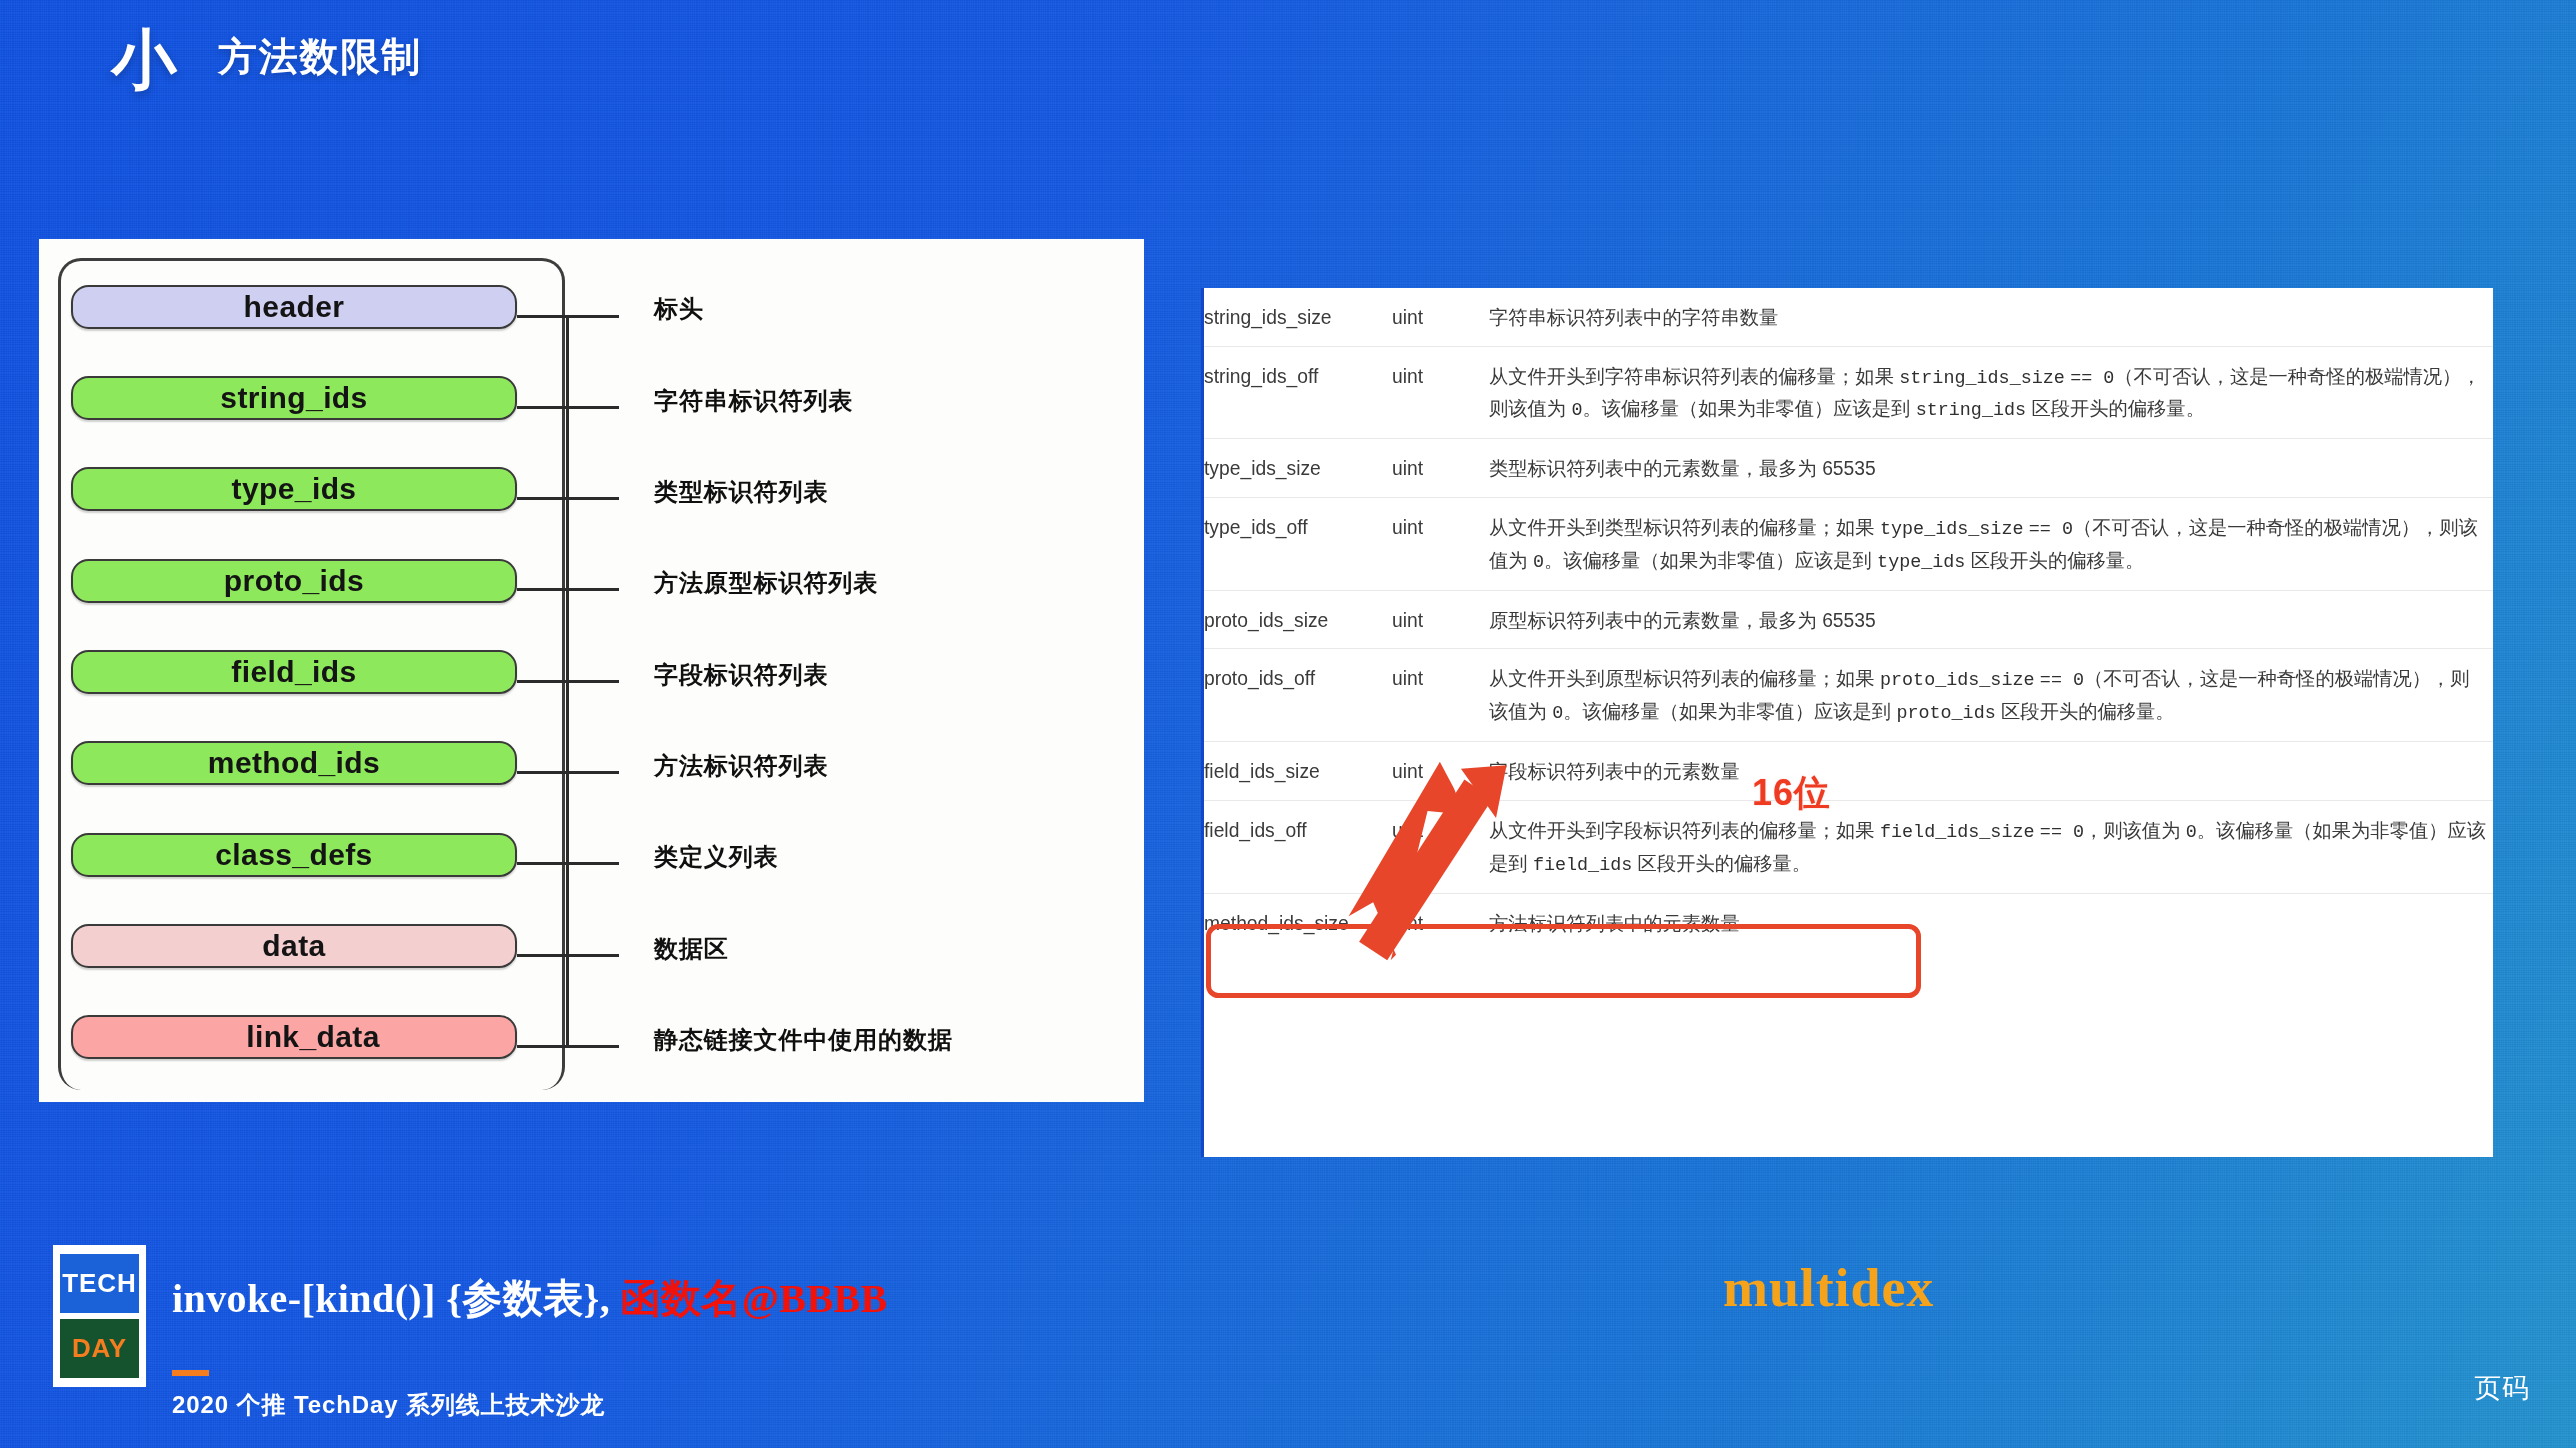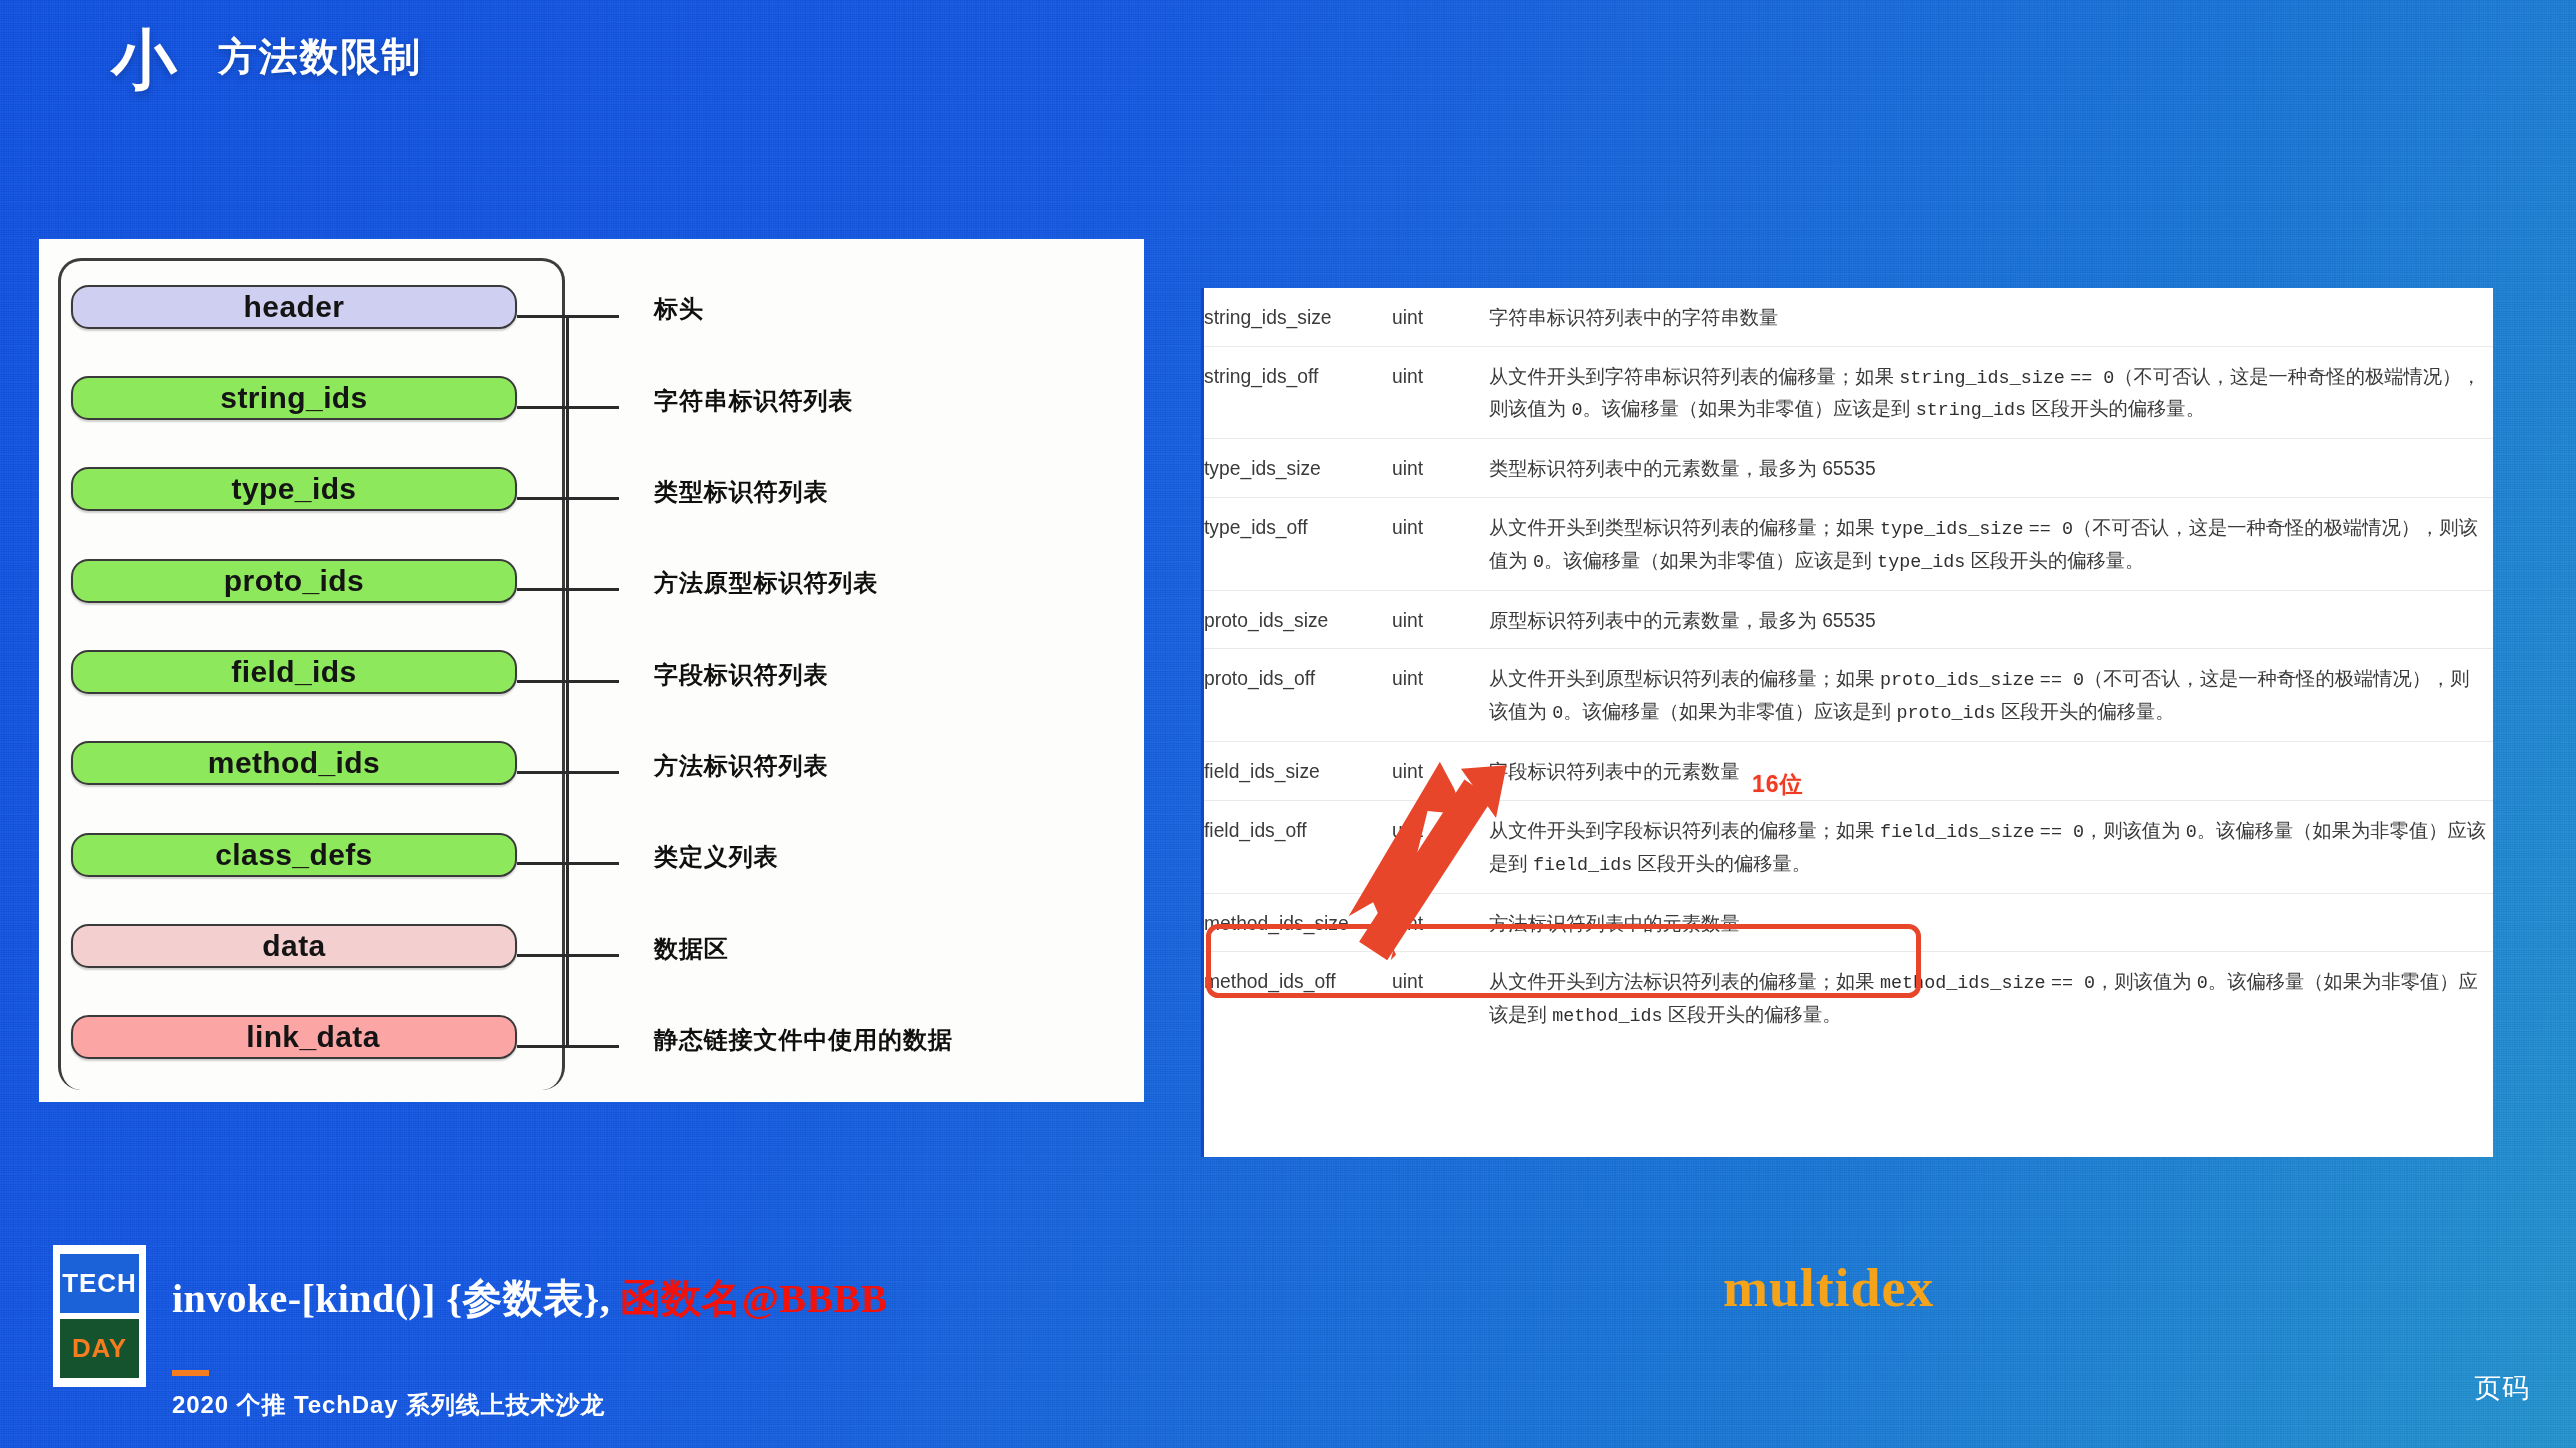"16位" #annot-16bit { font-size: 23px -> 36px }
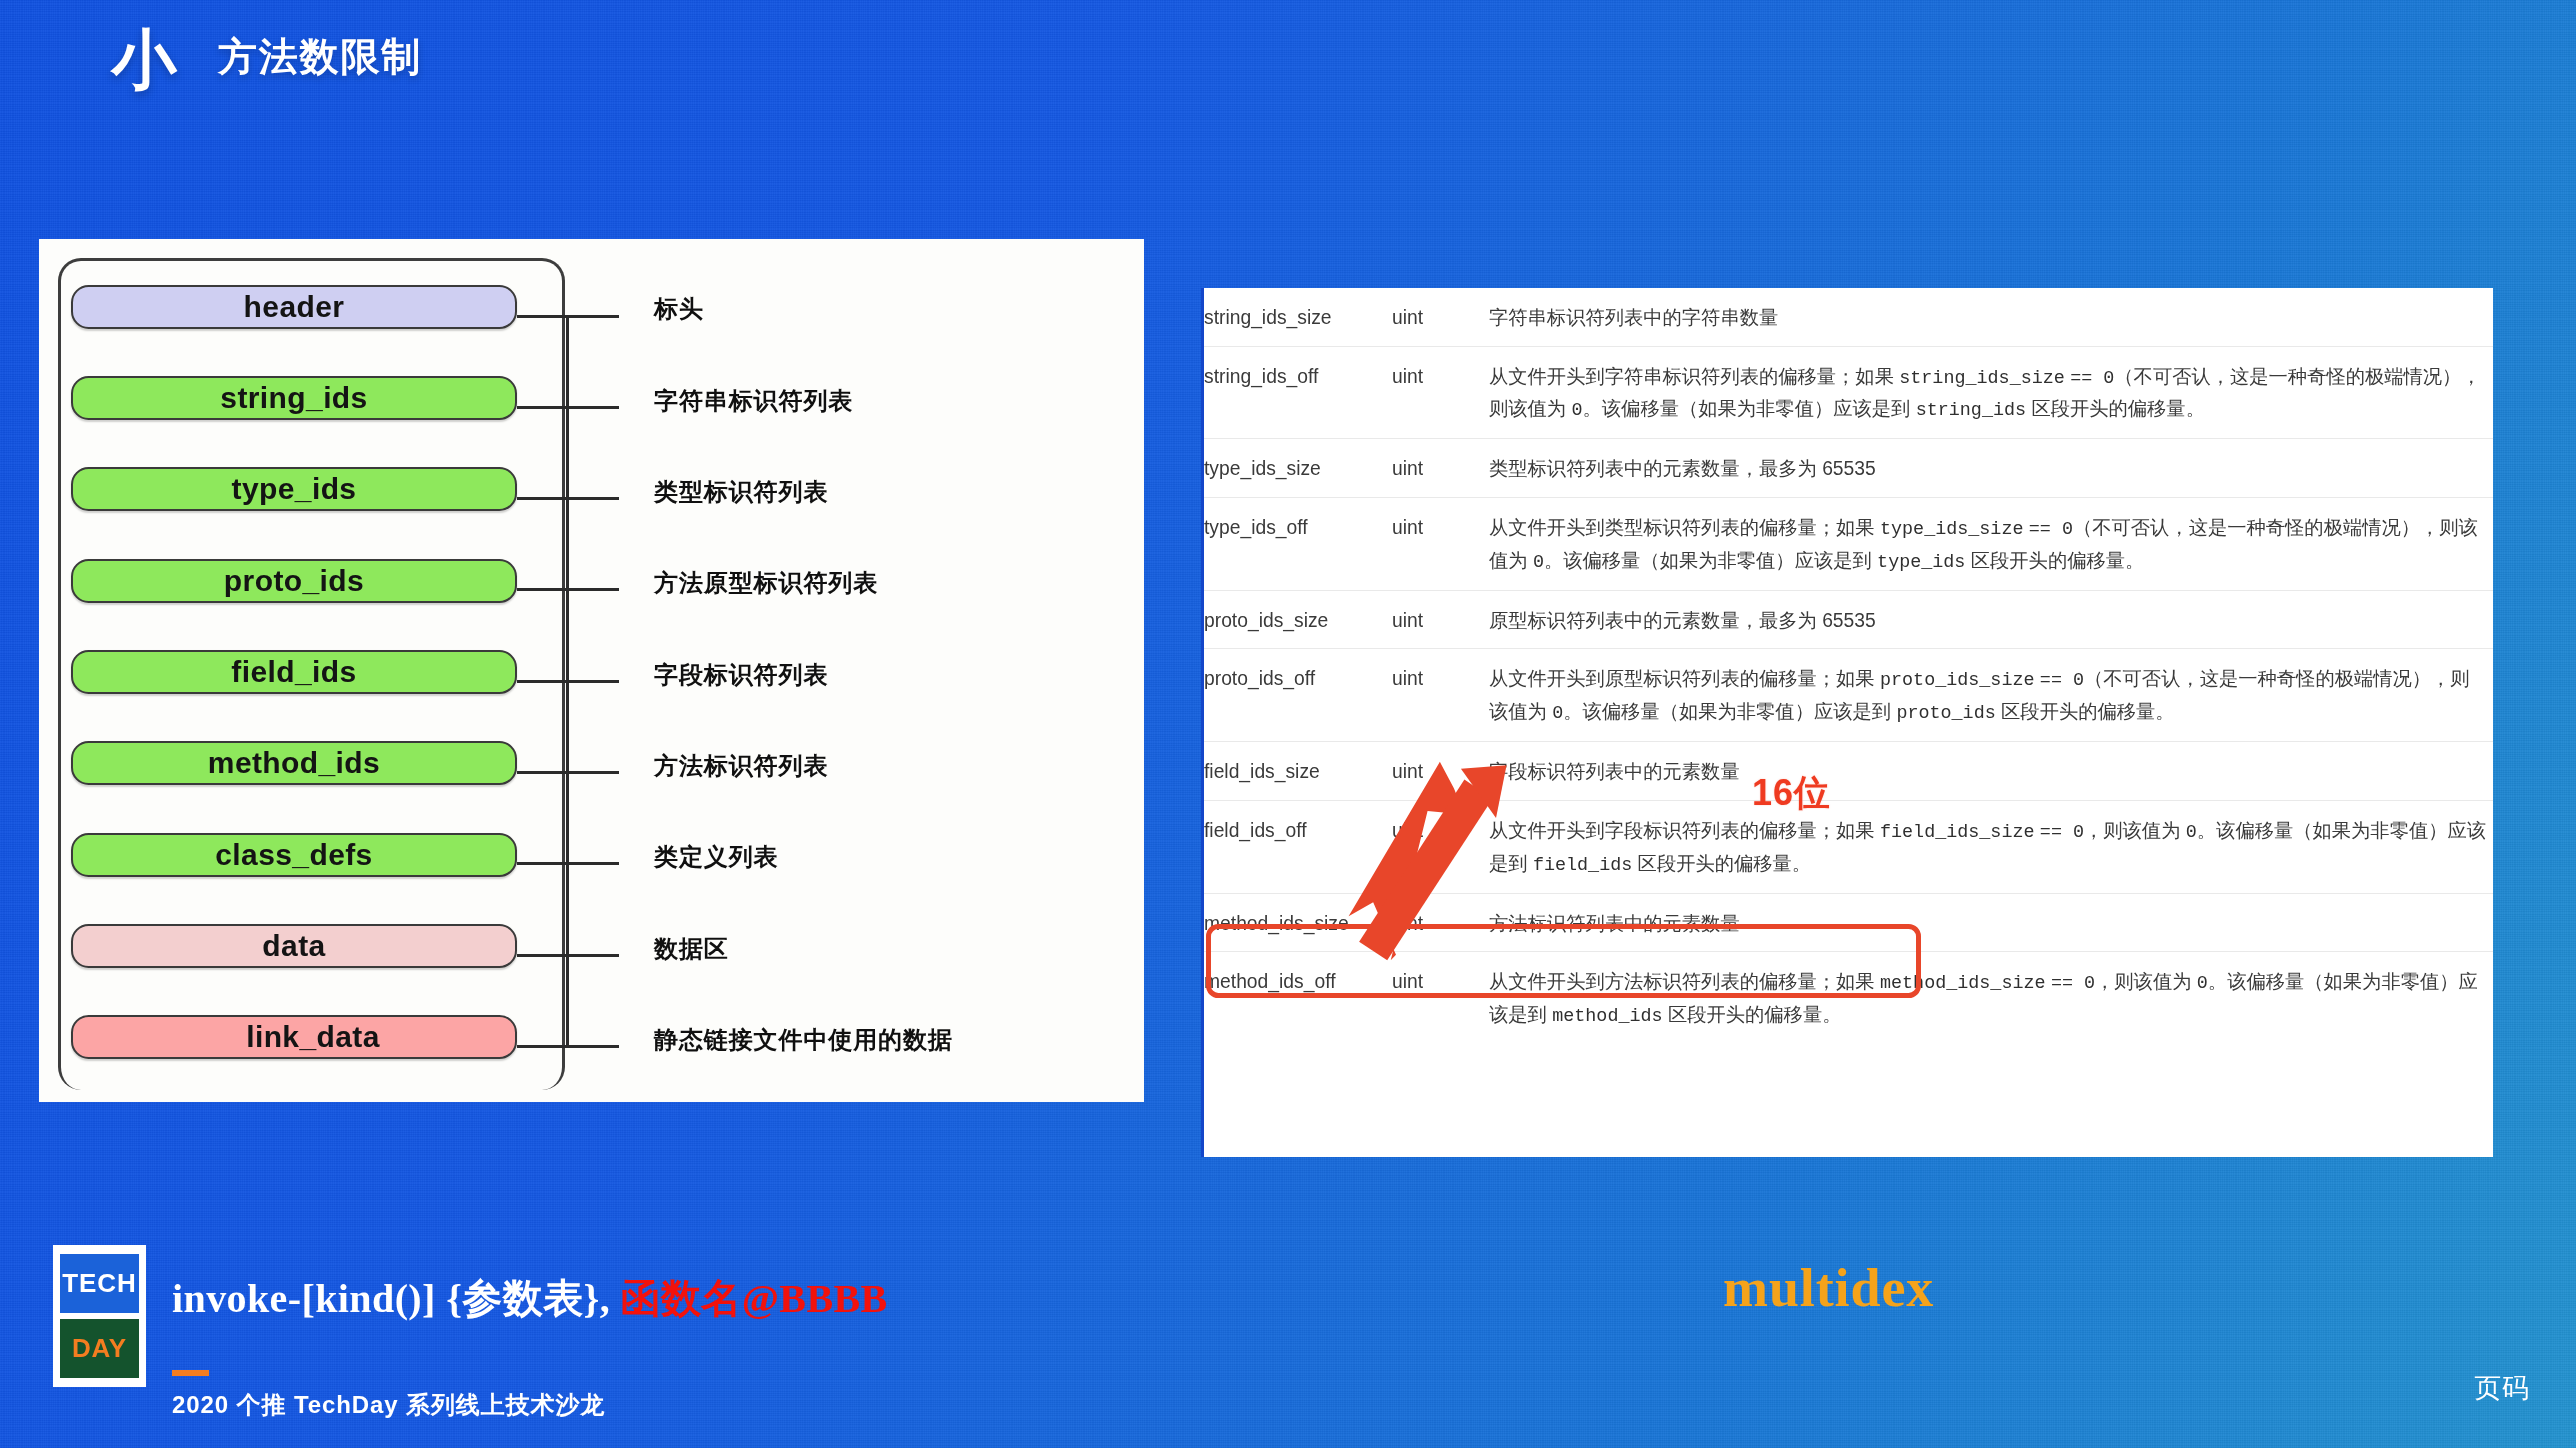"method_ids_off" tr { html: <tr> <td>method_ids_off</td> <td>uint</td> <td>从文件开头到方法标识符列表的偏移量；如果 <span>method_ids_size</span> <span>== 0</span>，则该值为 <span>0</span>。该偏移量（如果为非零值）应该是到 <span>method_ids</span> 区段开头的偏移量。</td> </tr> -> none }
